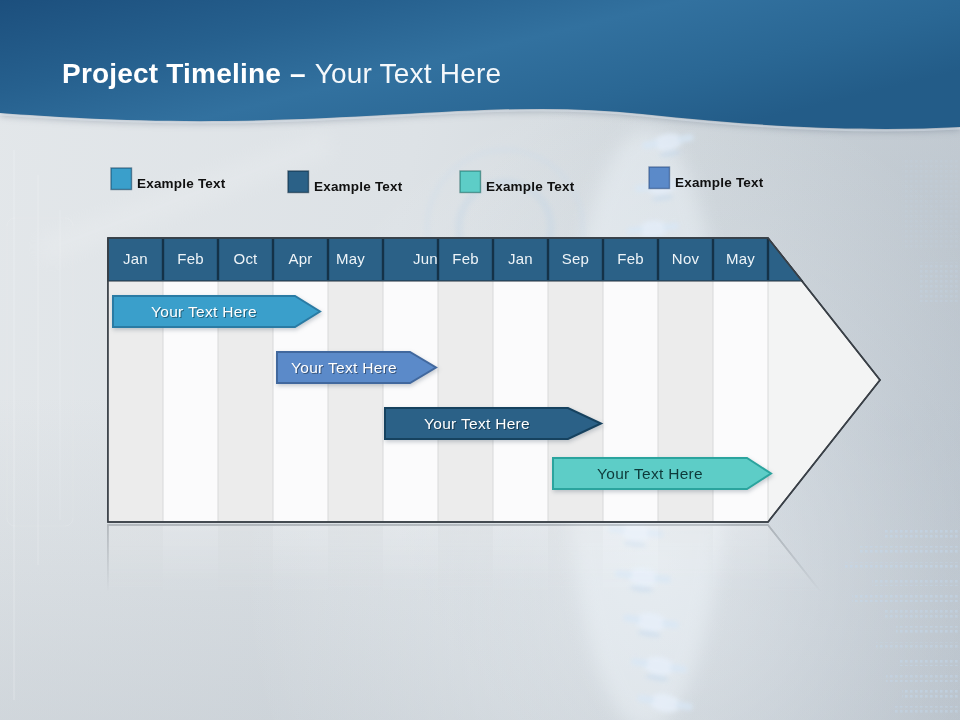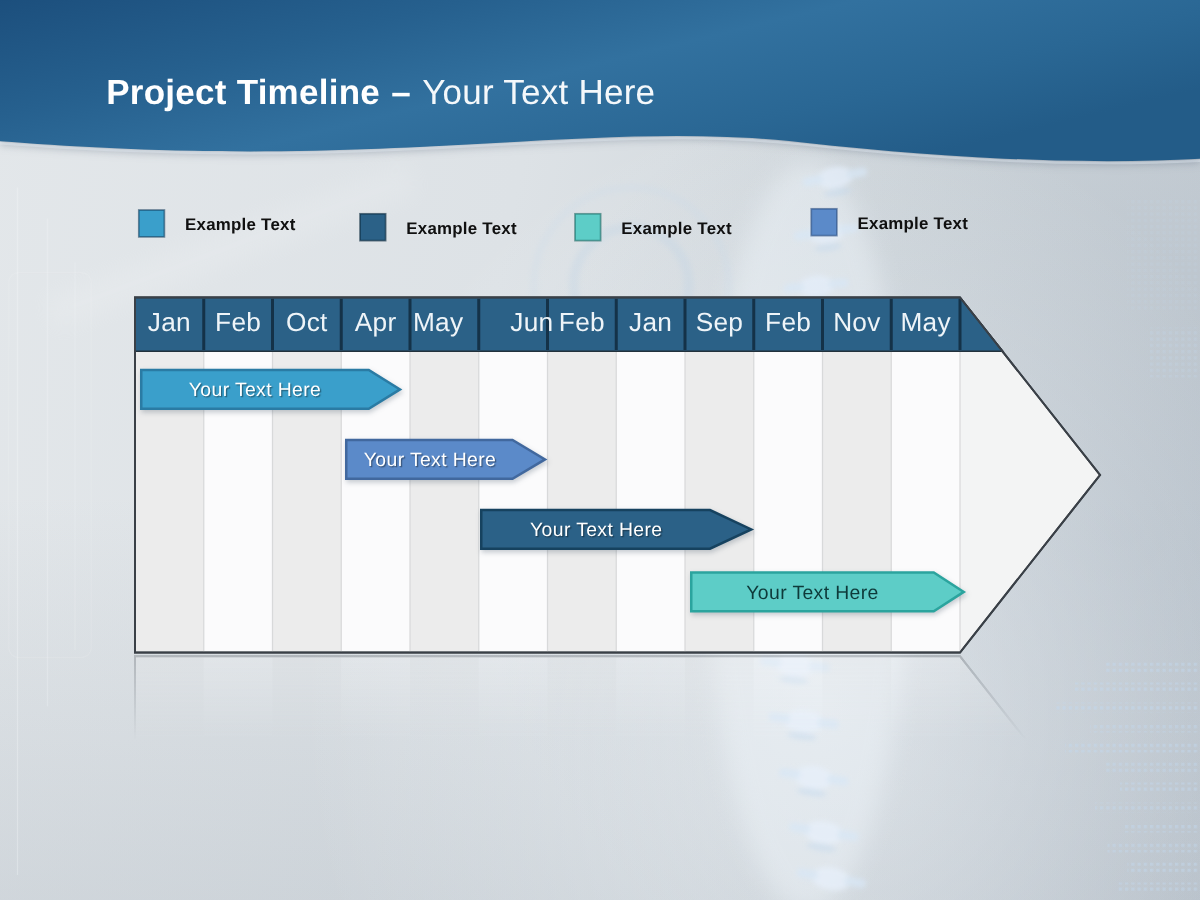"Project Timeline" .title .t-bold { margin-left: 23px -> none }
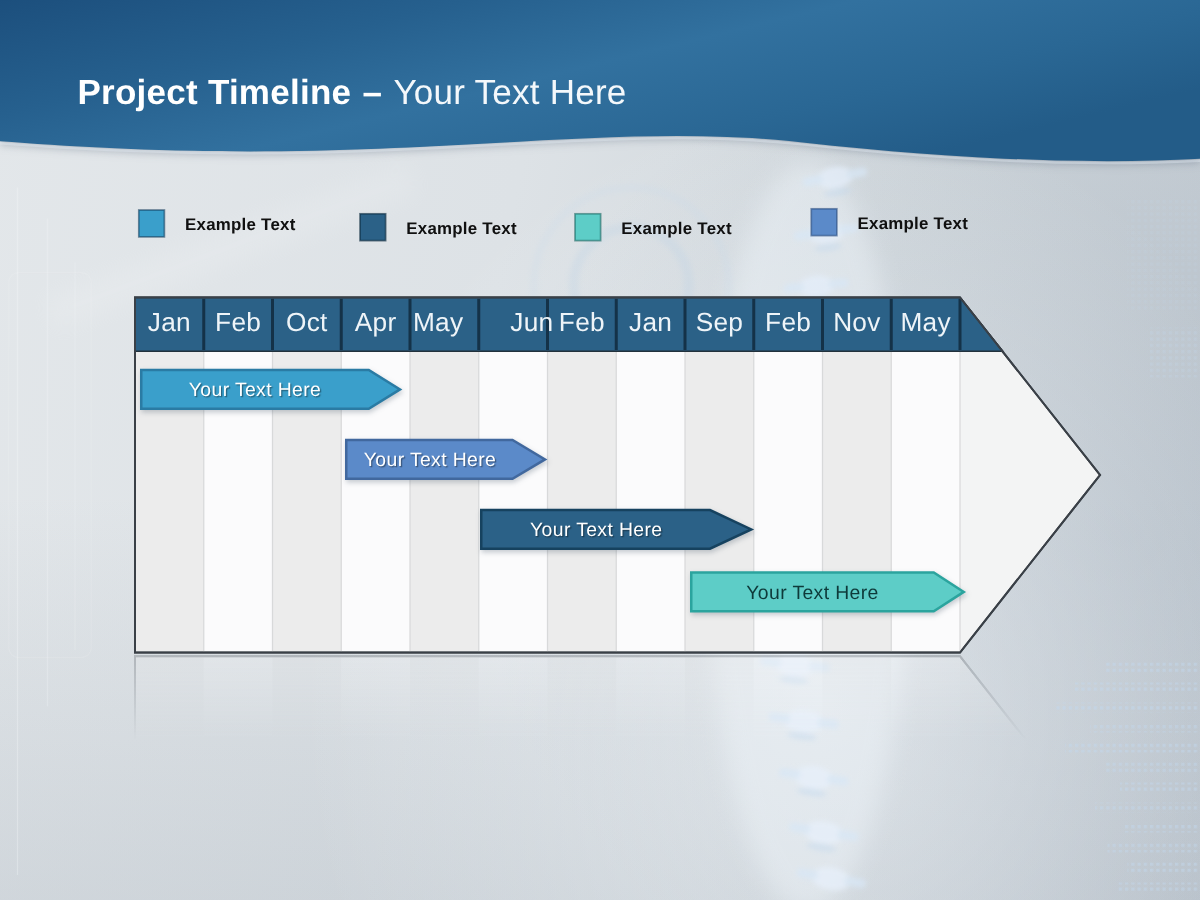"Example Text" .legend-item { align-items: center -> flex-end; gap: 15px -> 4px }
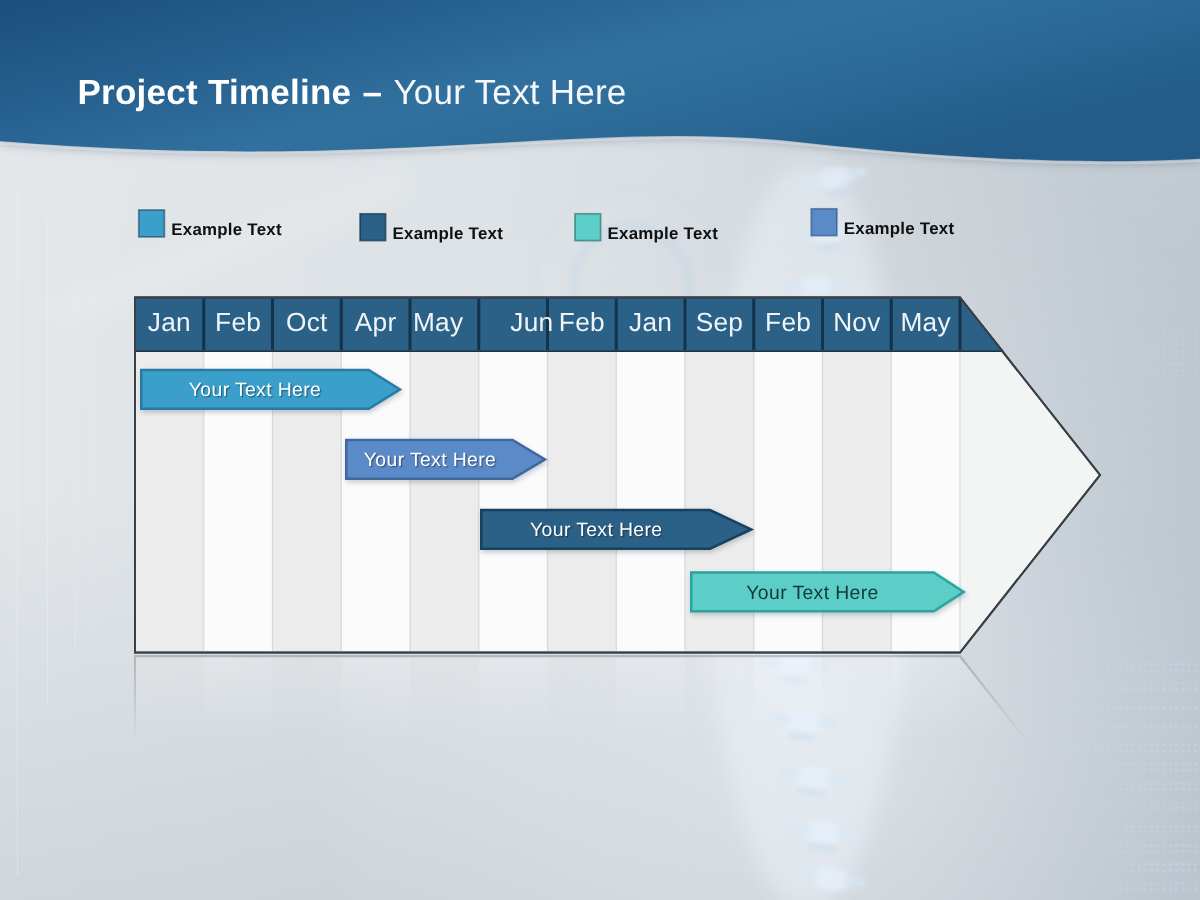"Jan" .month { font-size: 21px -> 15px }
